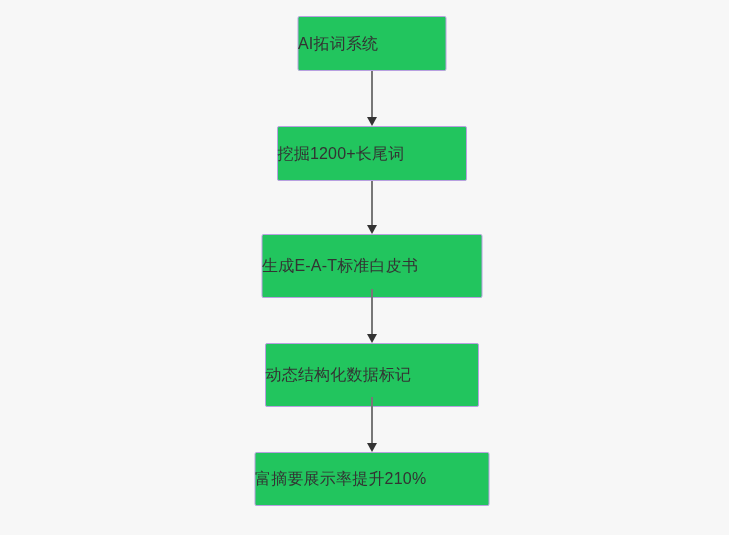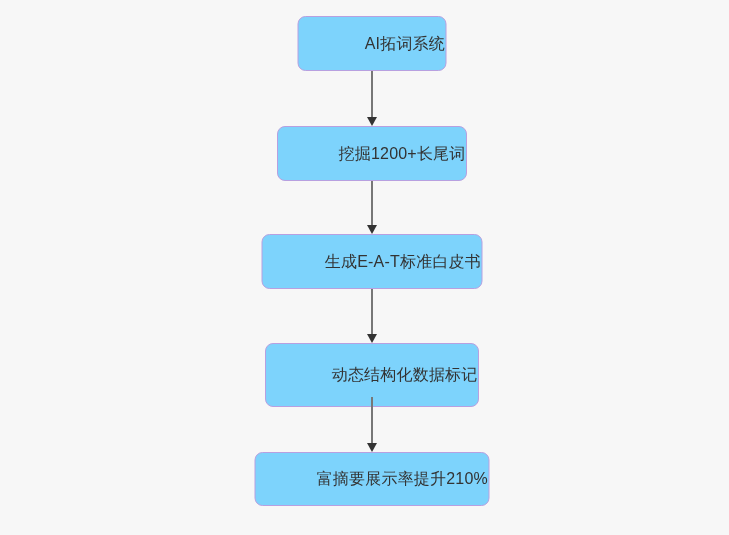"AI拓词系统" .node { background: #7dd3fc -> #22c55e; border-radius: 8px -> 2px; justify-content: flex-end -> flex-start }
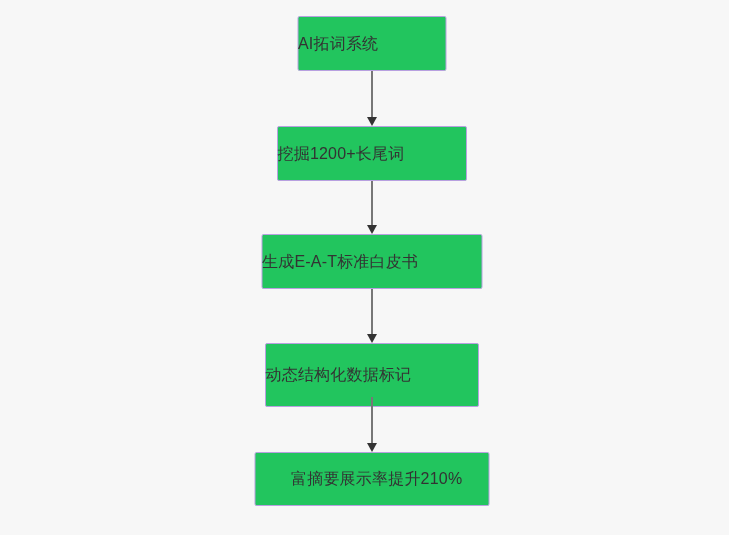"生成E-A-T标准白皮书" .node-3 { height: 55px -> 64px }
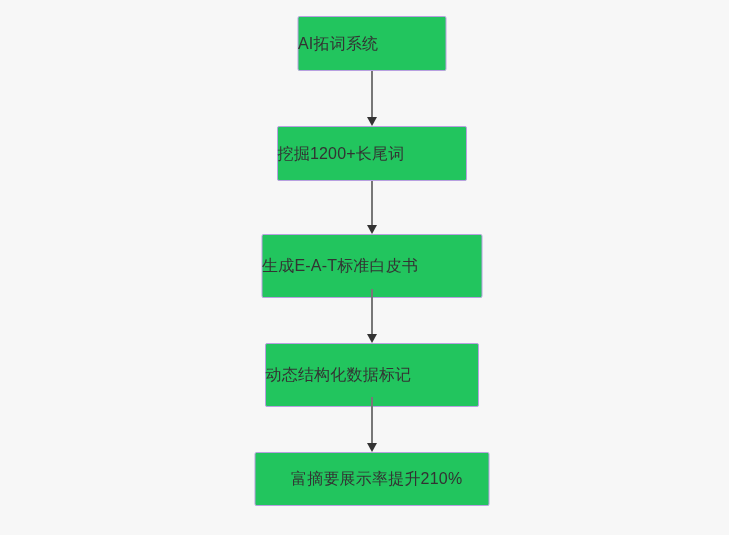"富摘要展示率提升210%" .node-5 { padding-left: 36px -> none }
